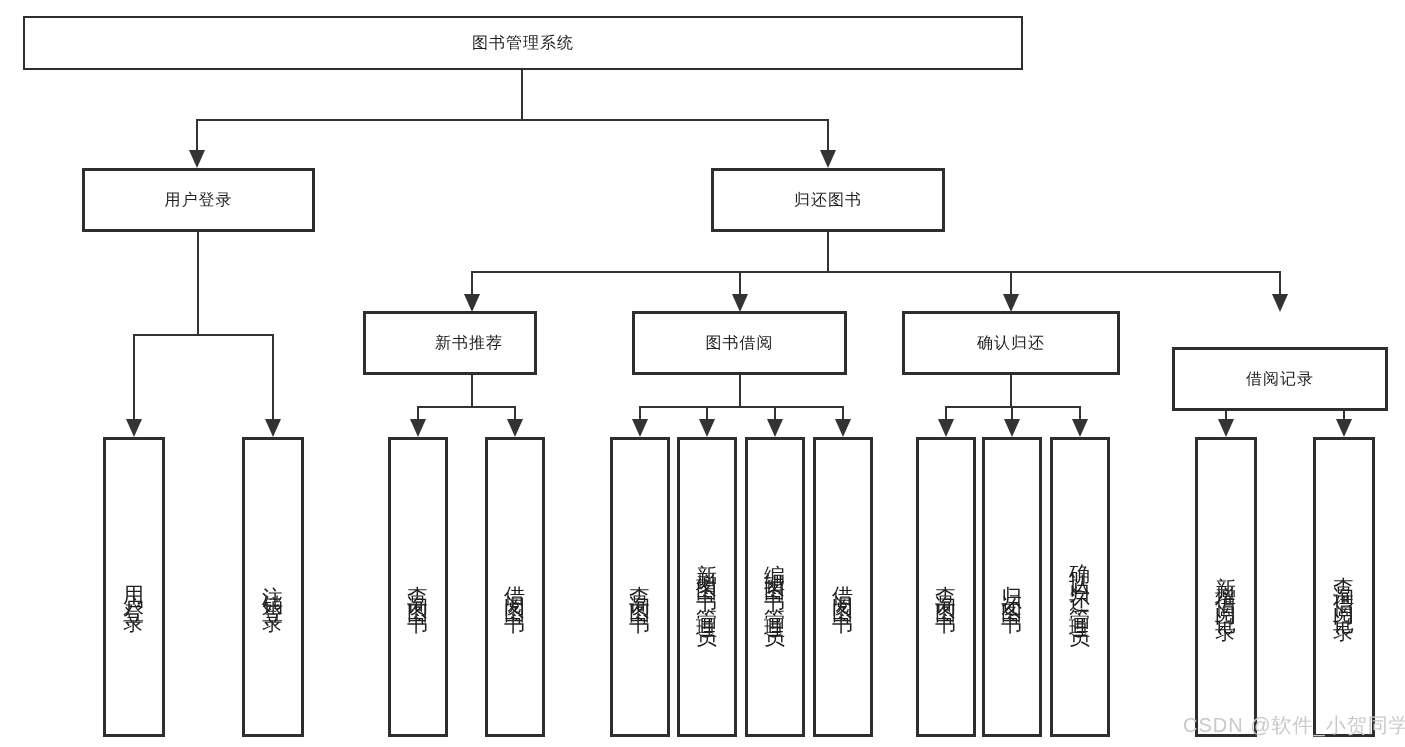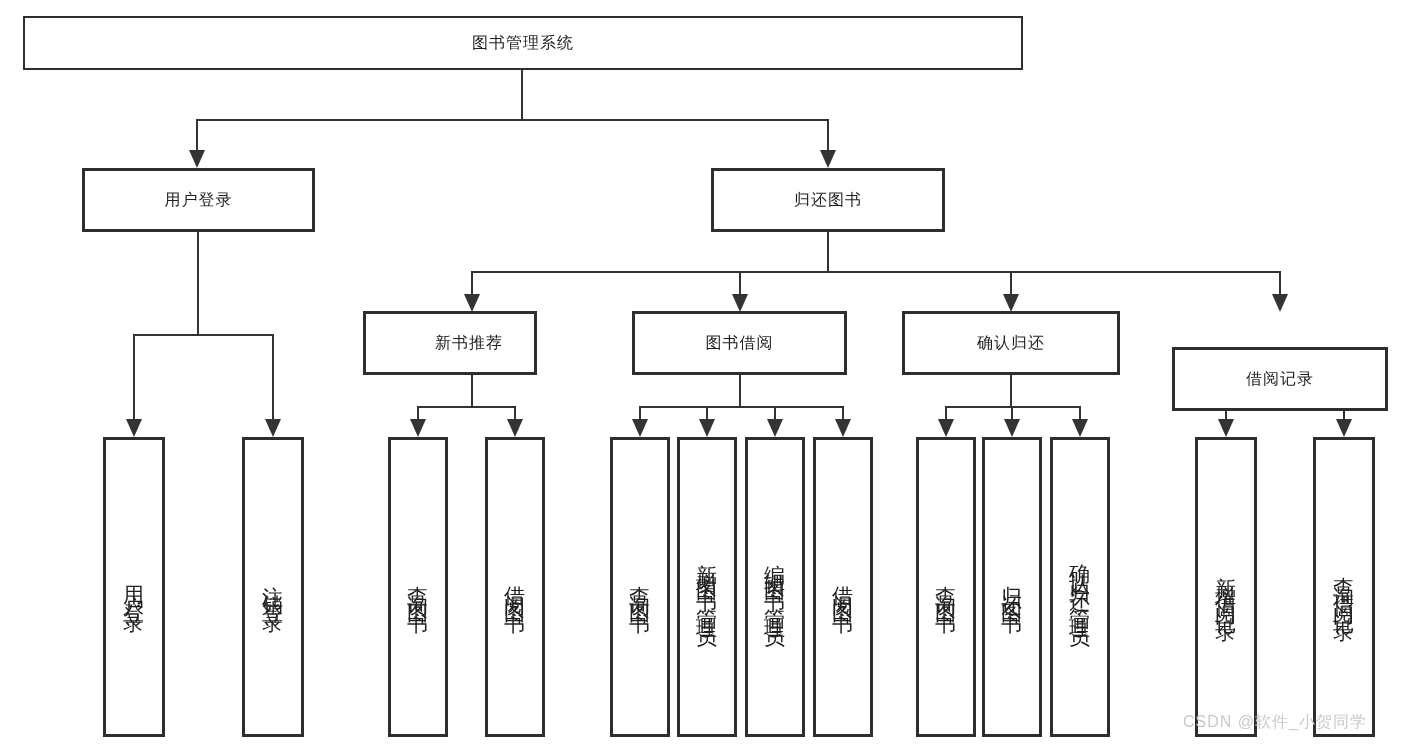"CSDN @软件_小贺同学" .watermark { font-size: 16px -> 20px }
